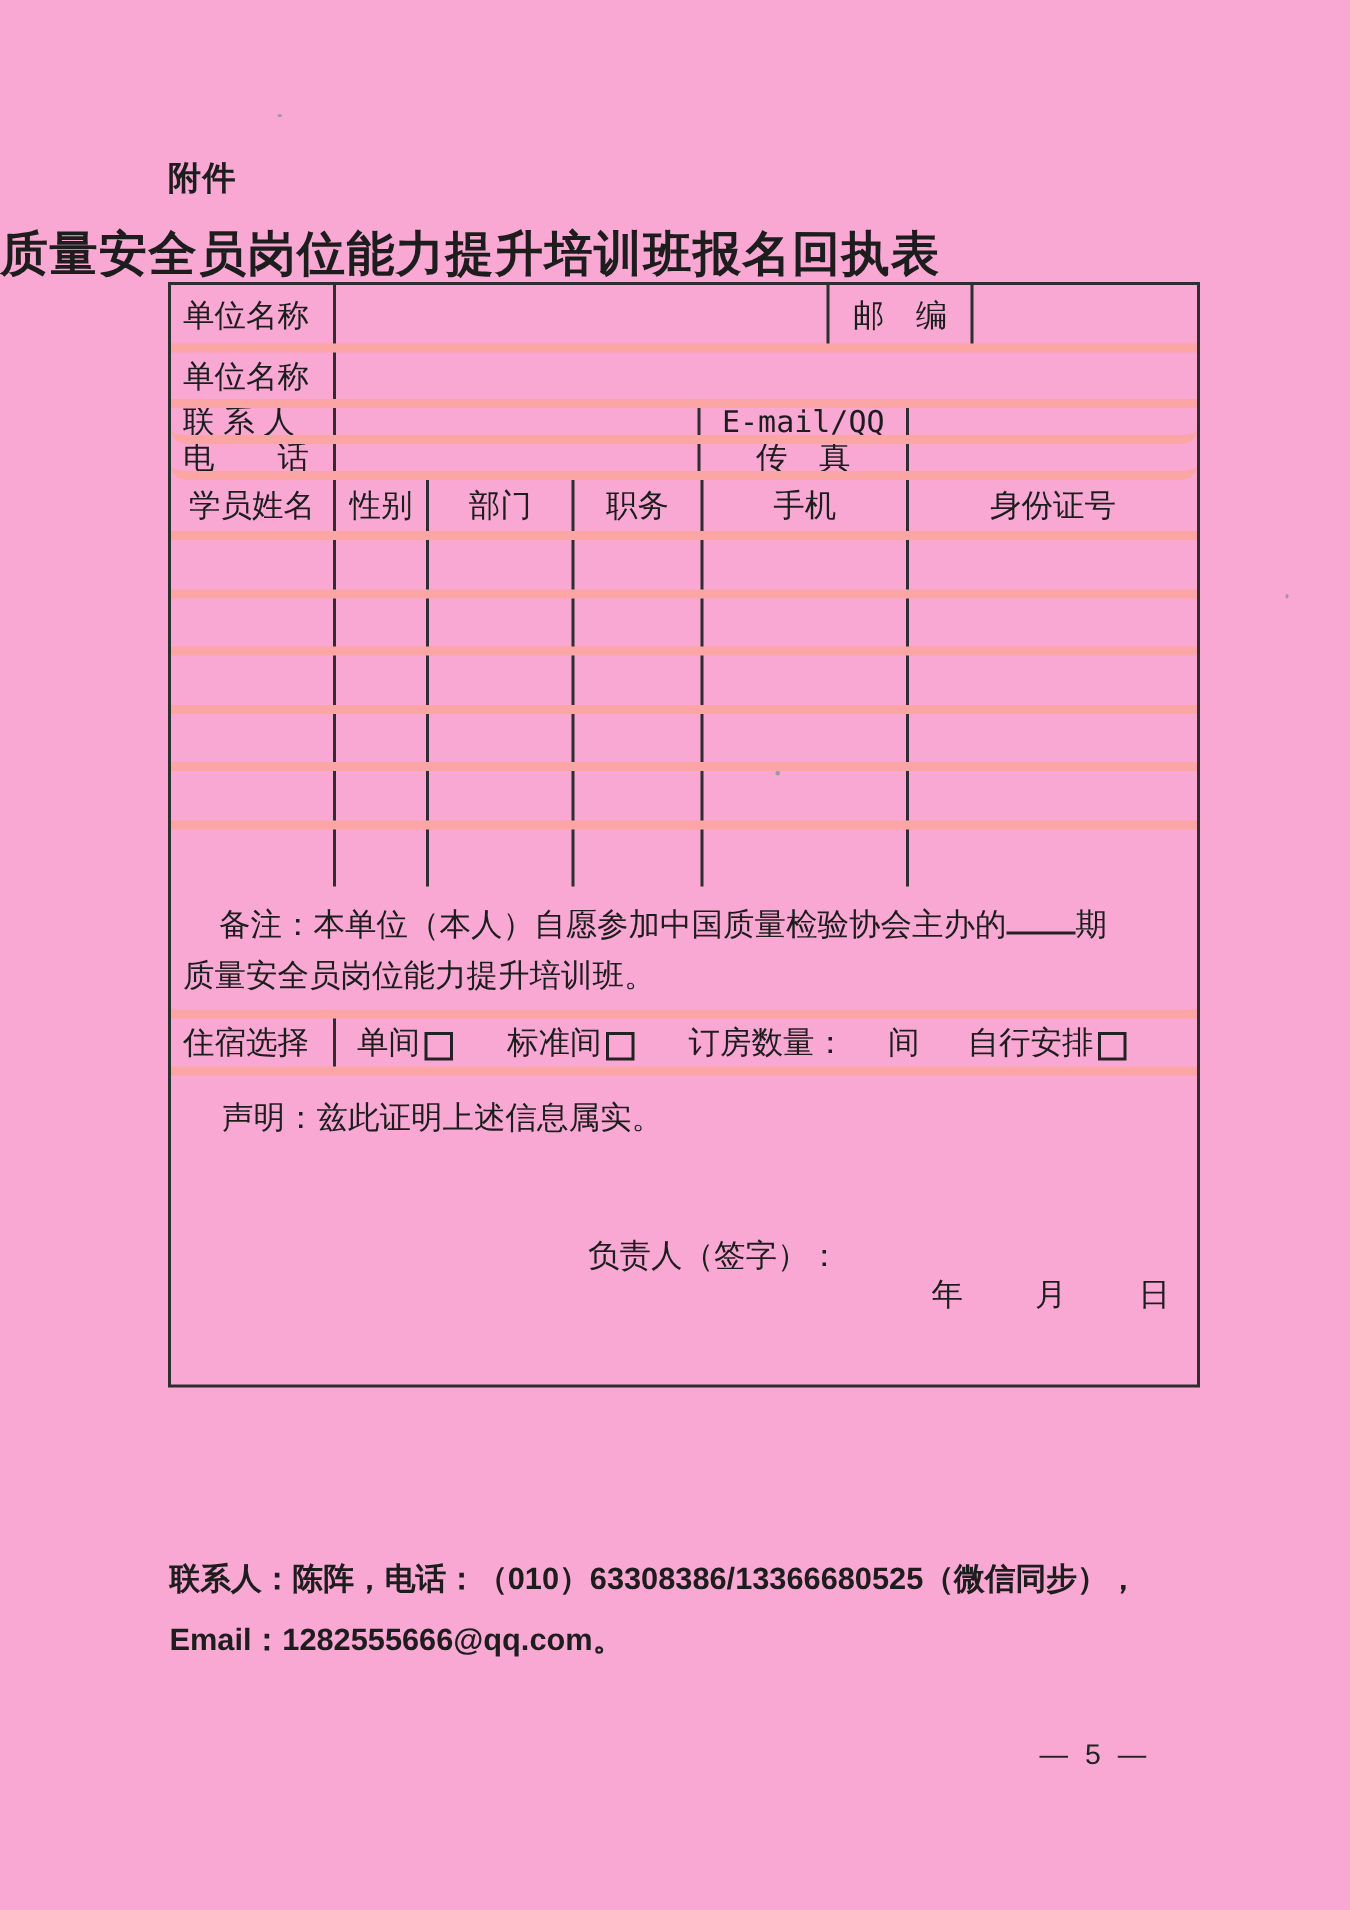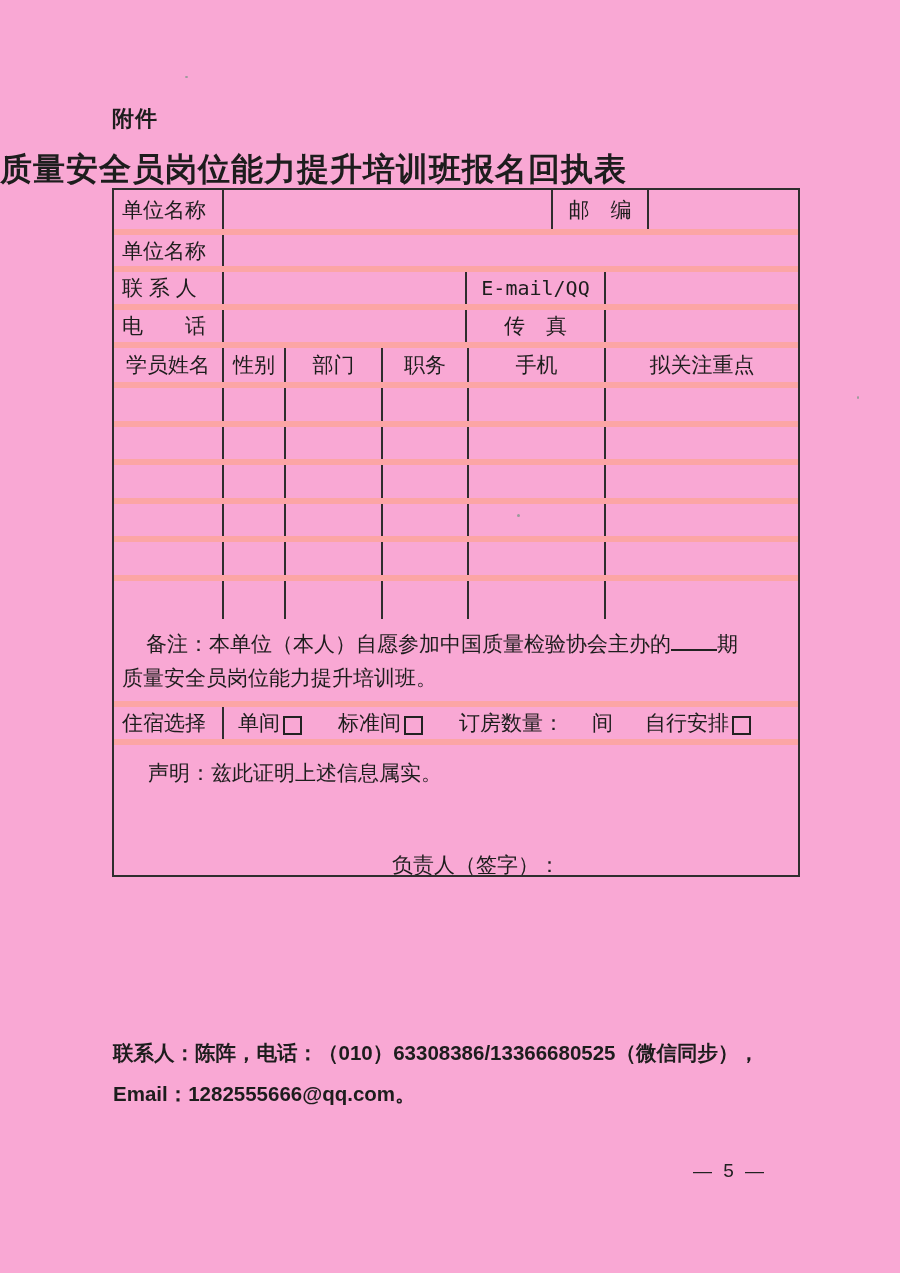"联 系 人" .h3 { border-radius: none -> 10px; height: 38px -> 24px }
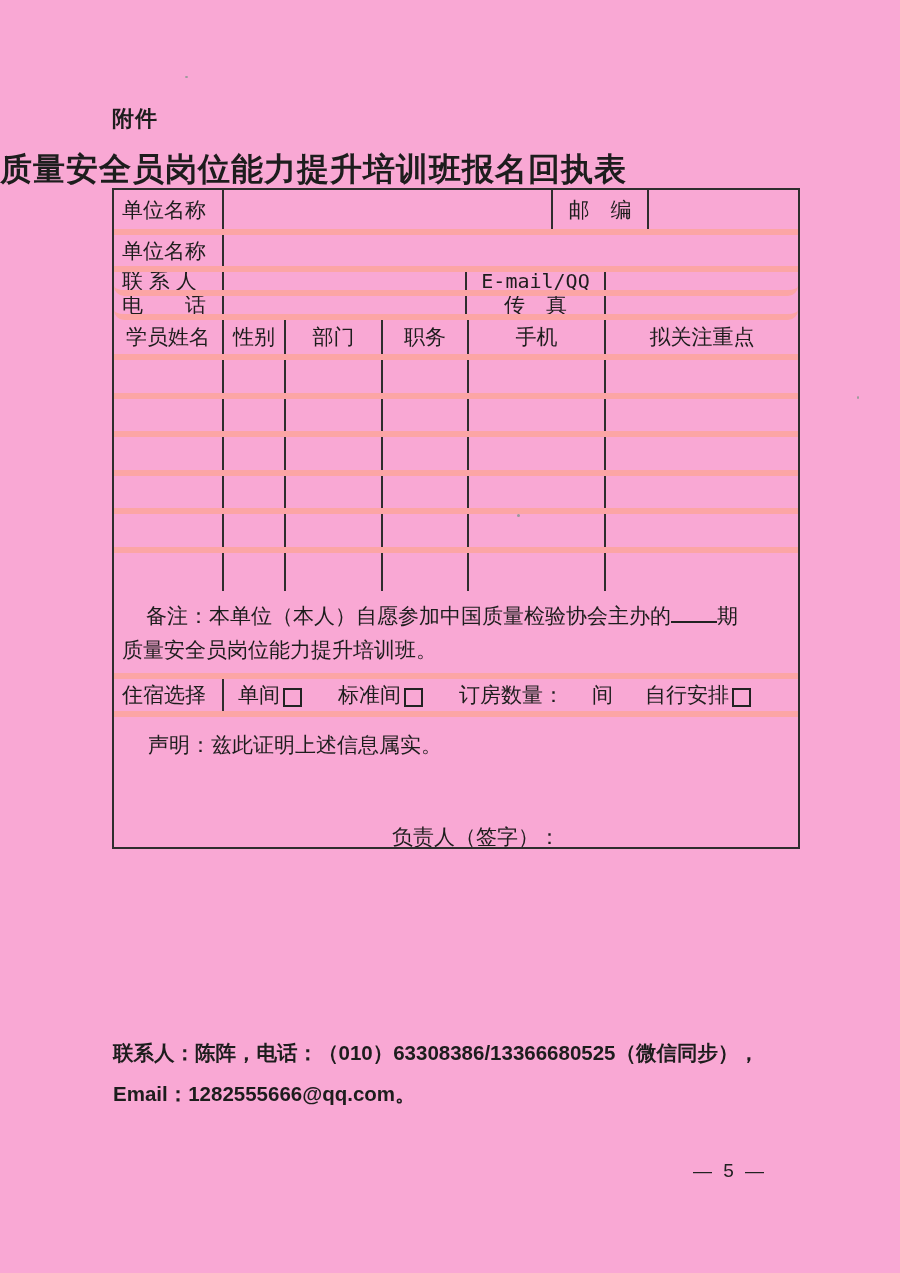"拟关注重点" div.cell { text: 拟关注重点 -> 身份证号 }
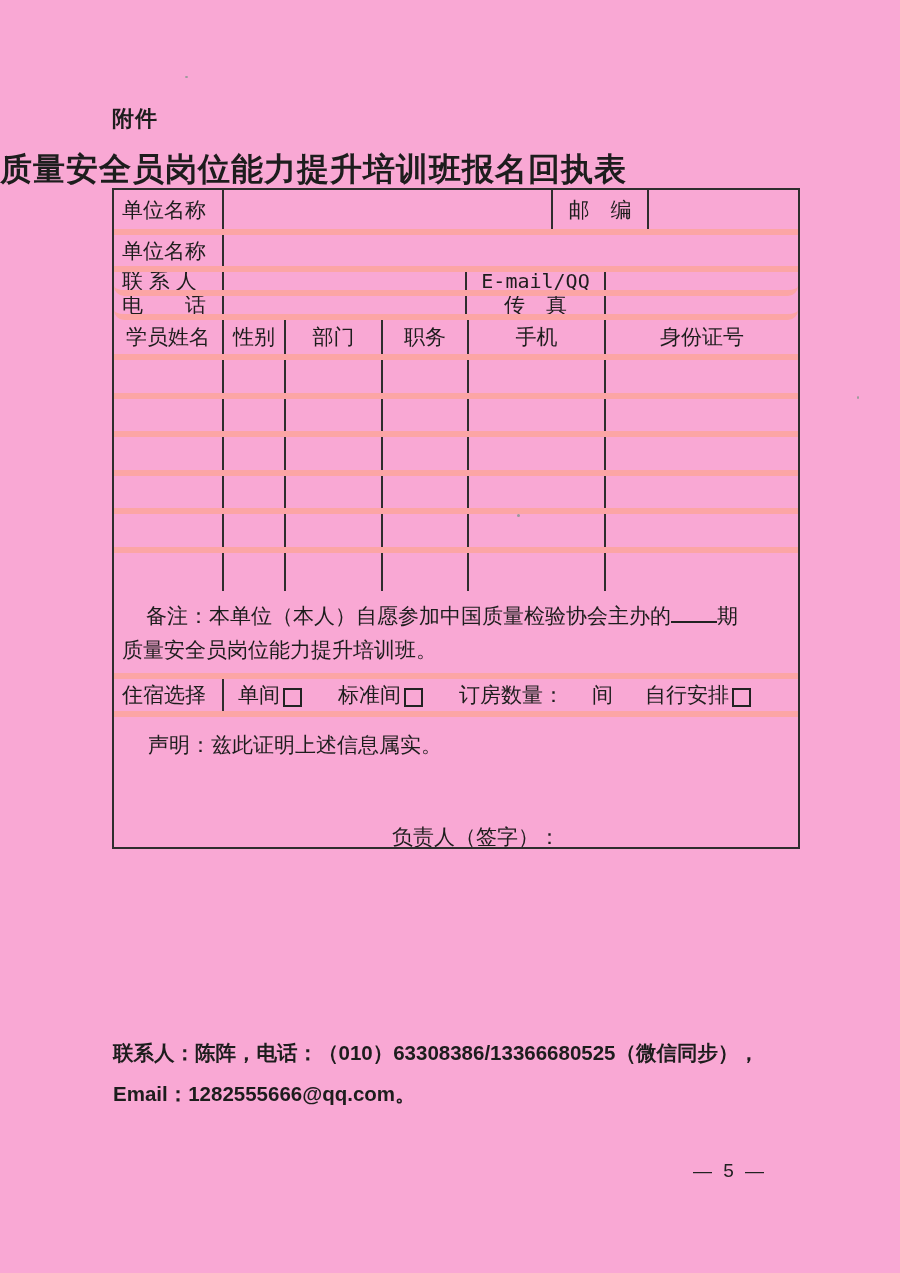"声明：兹此证明上述信息属实。" .hdecl { height: 130px -> 206px }
